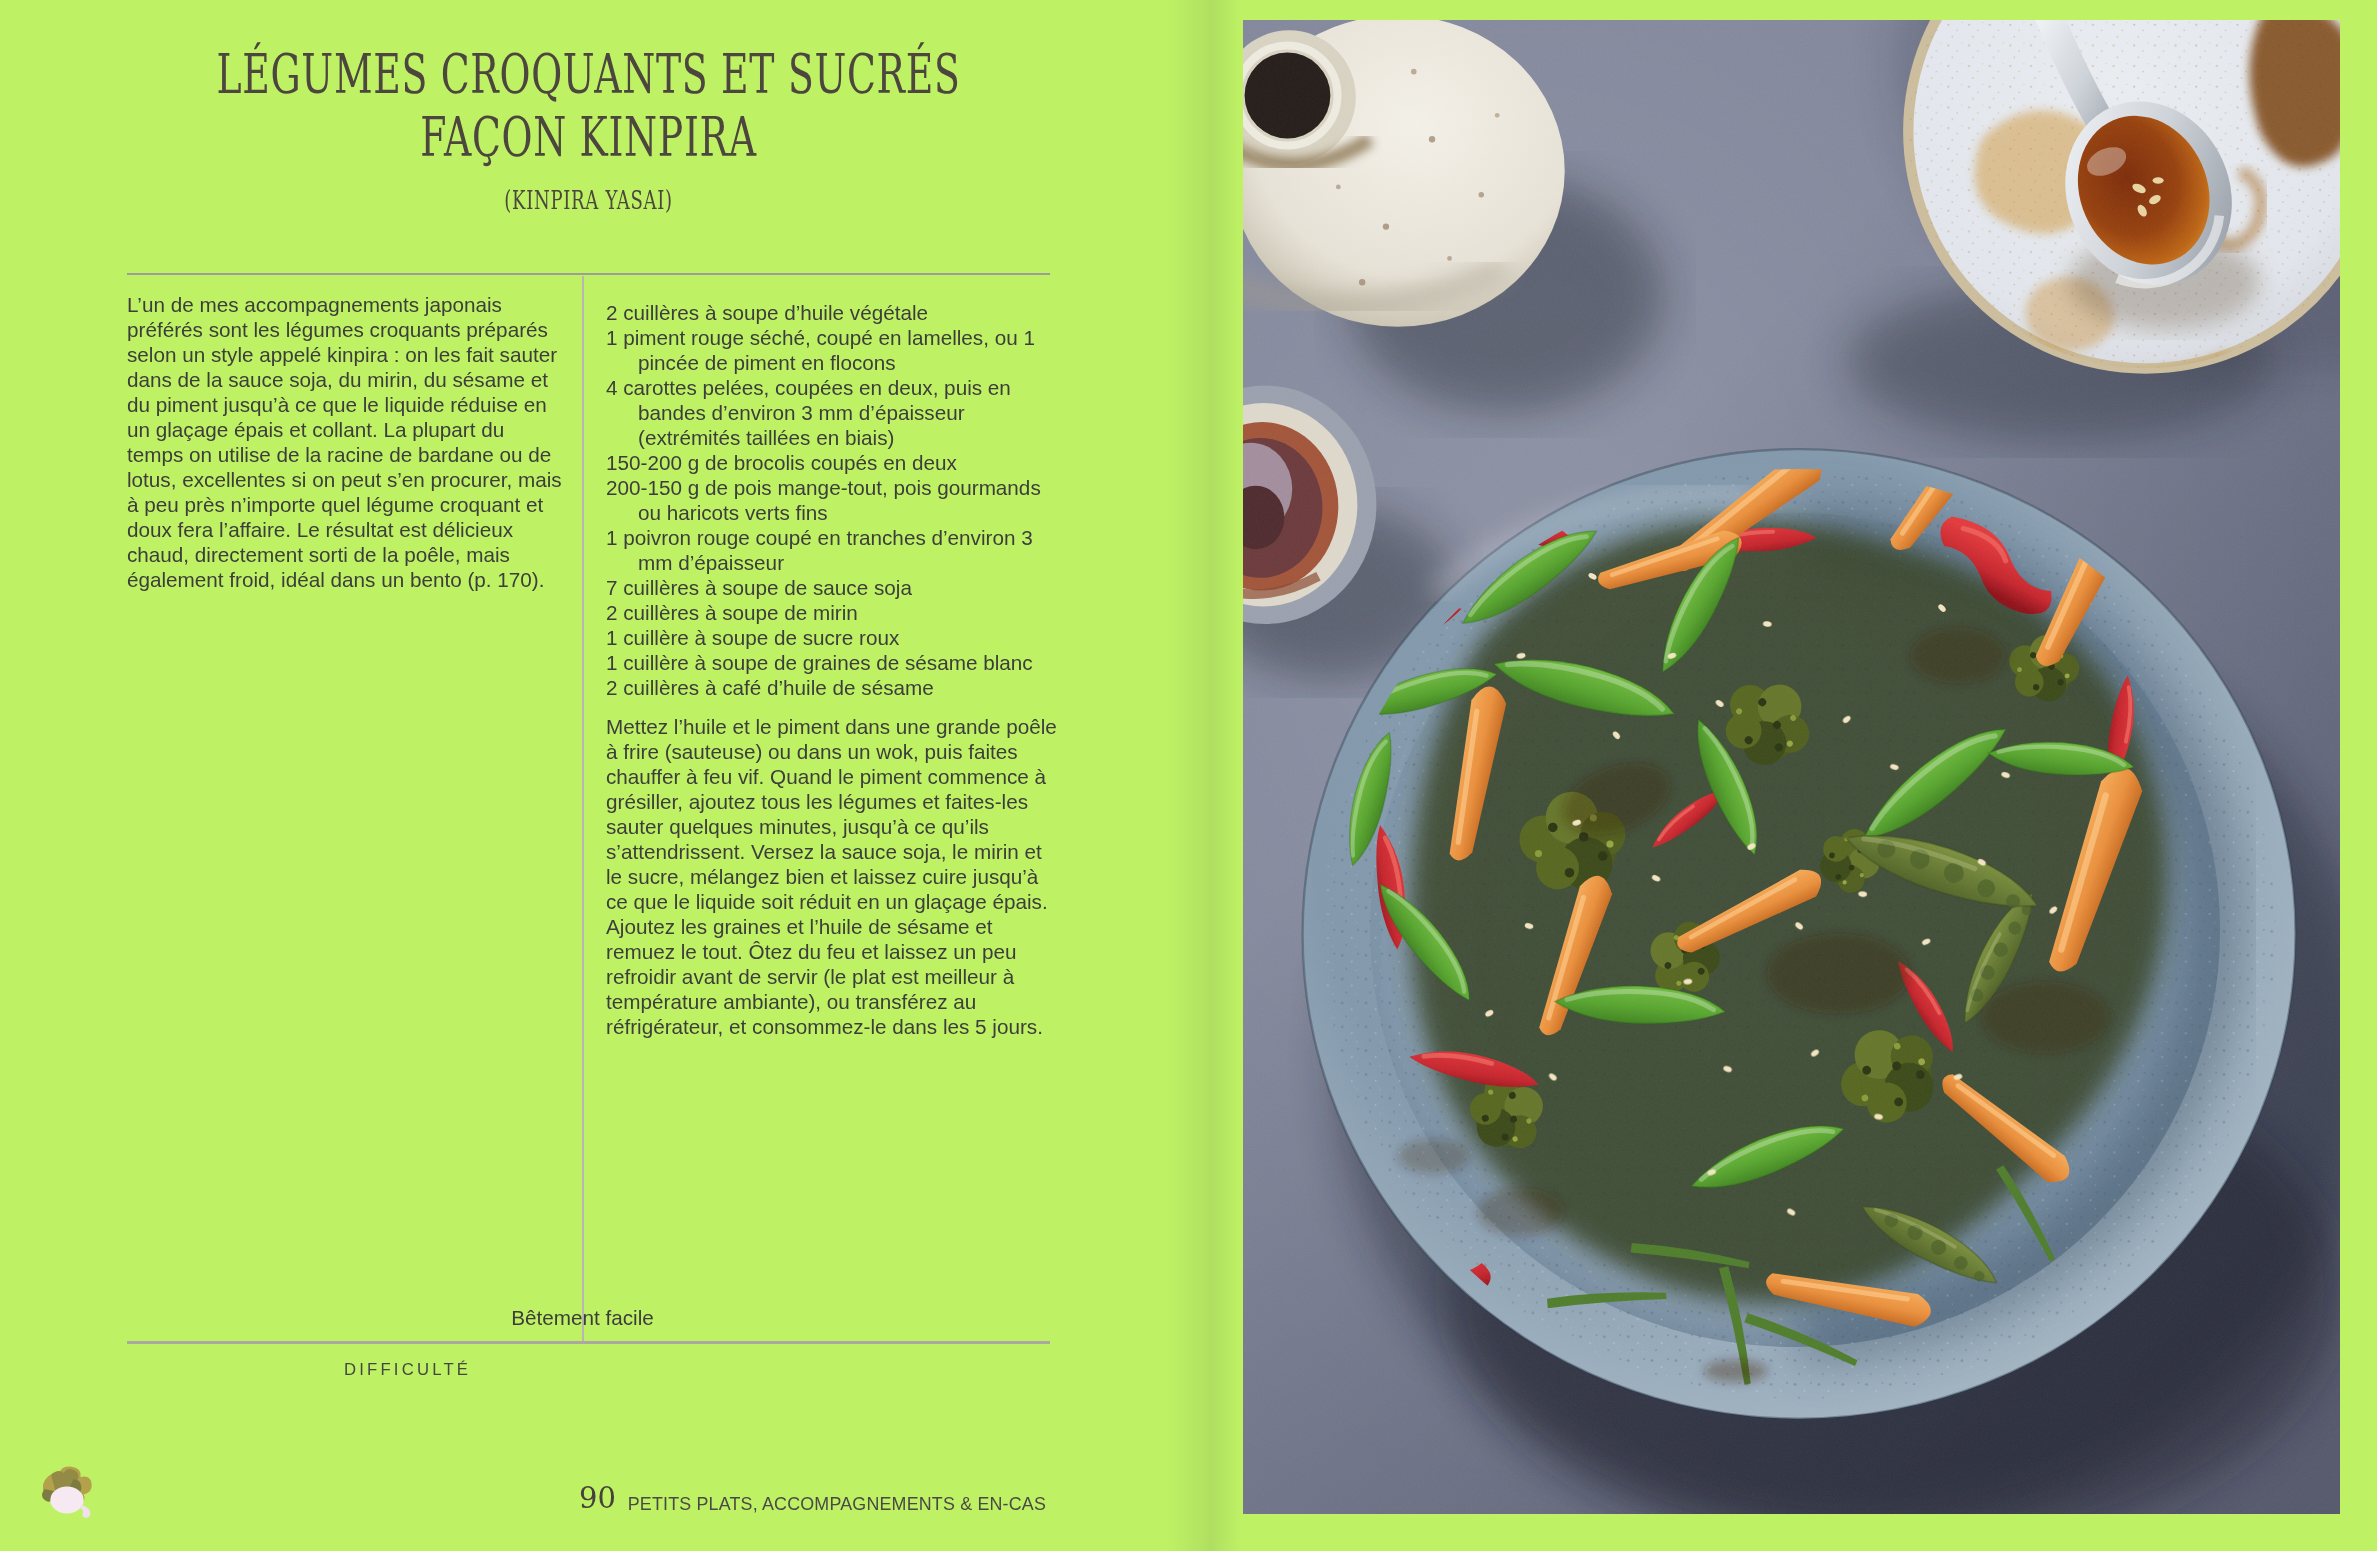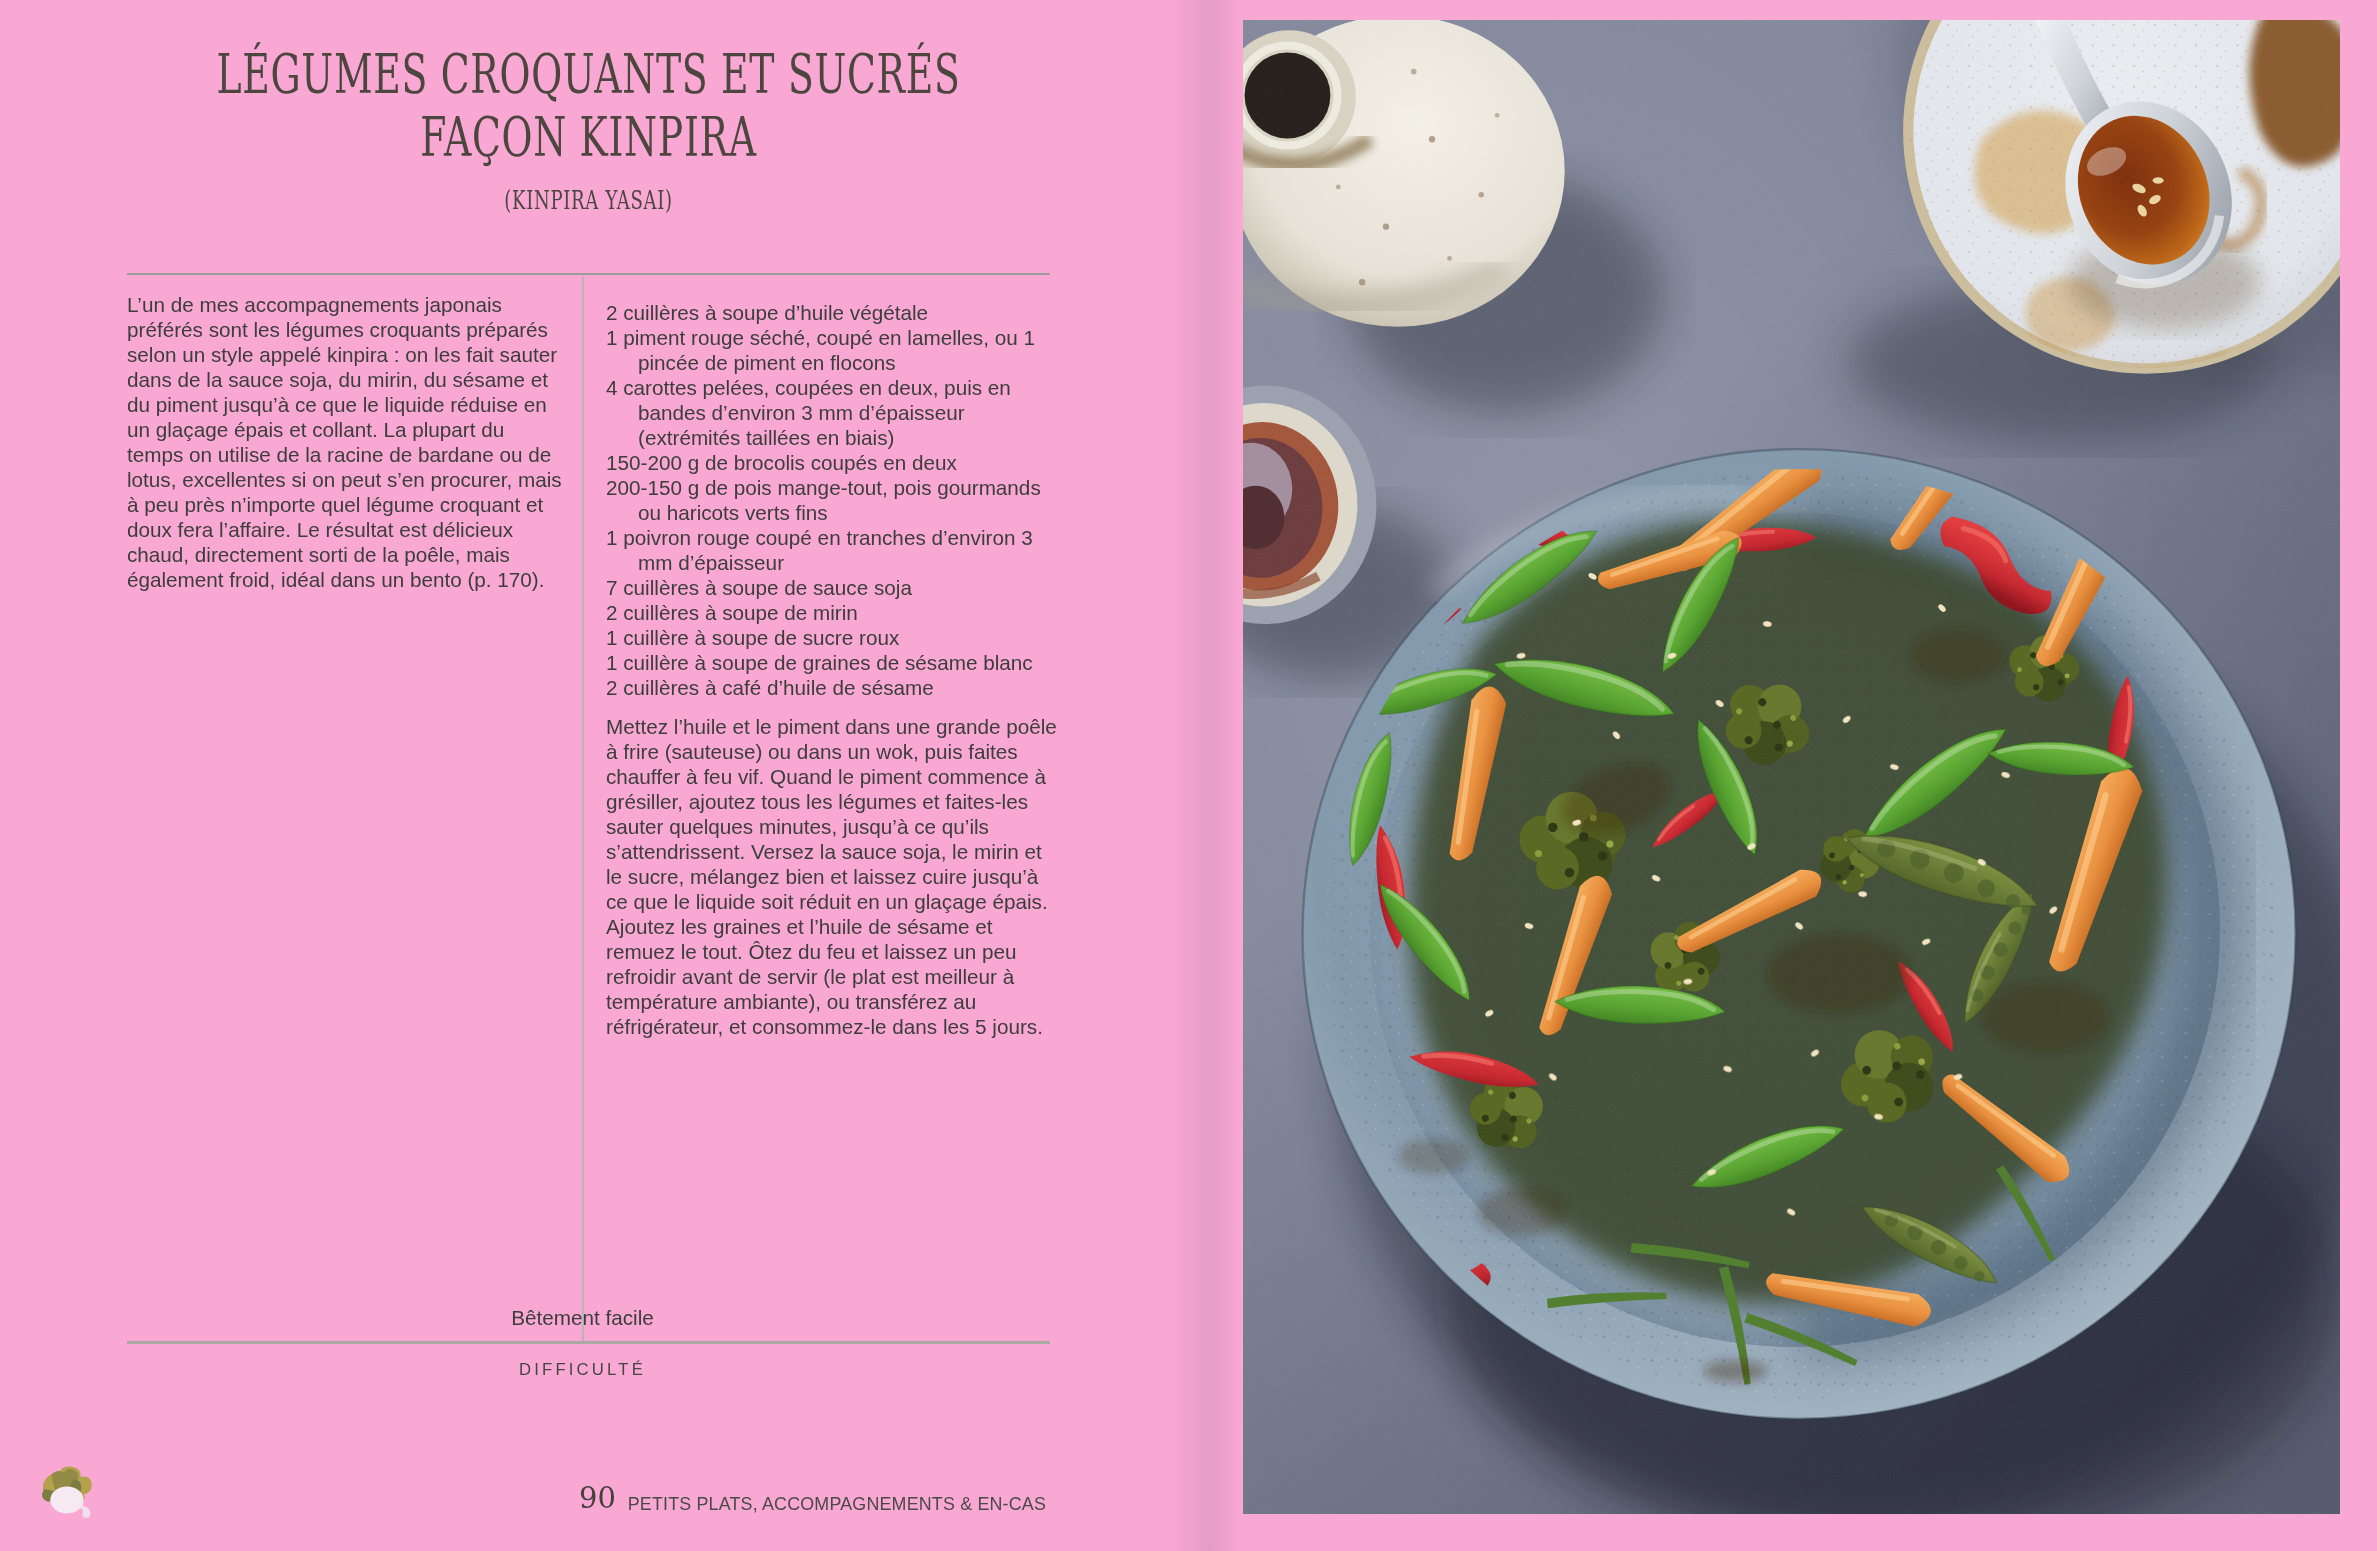"LÉGUMES CROQUANTS ET SUCRÉS" #spread { background: #f9a8d4 -> #bef264 }
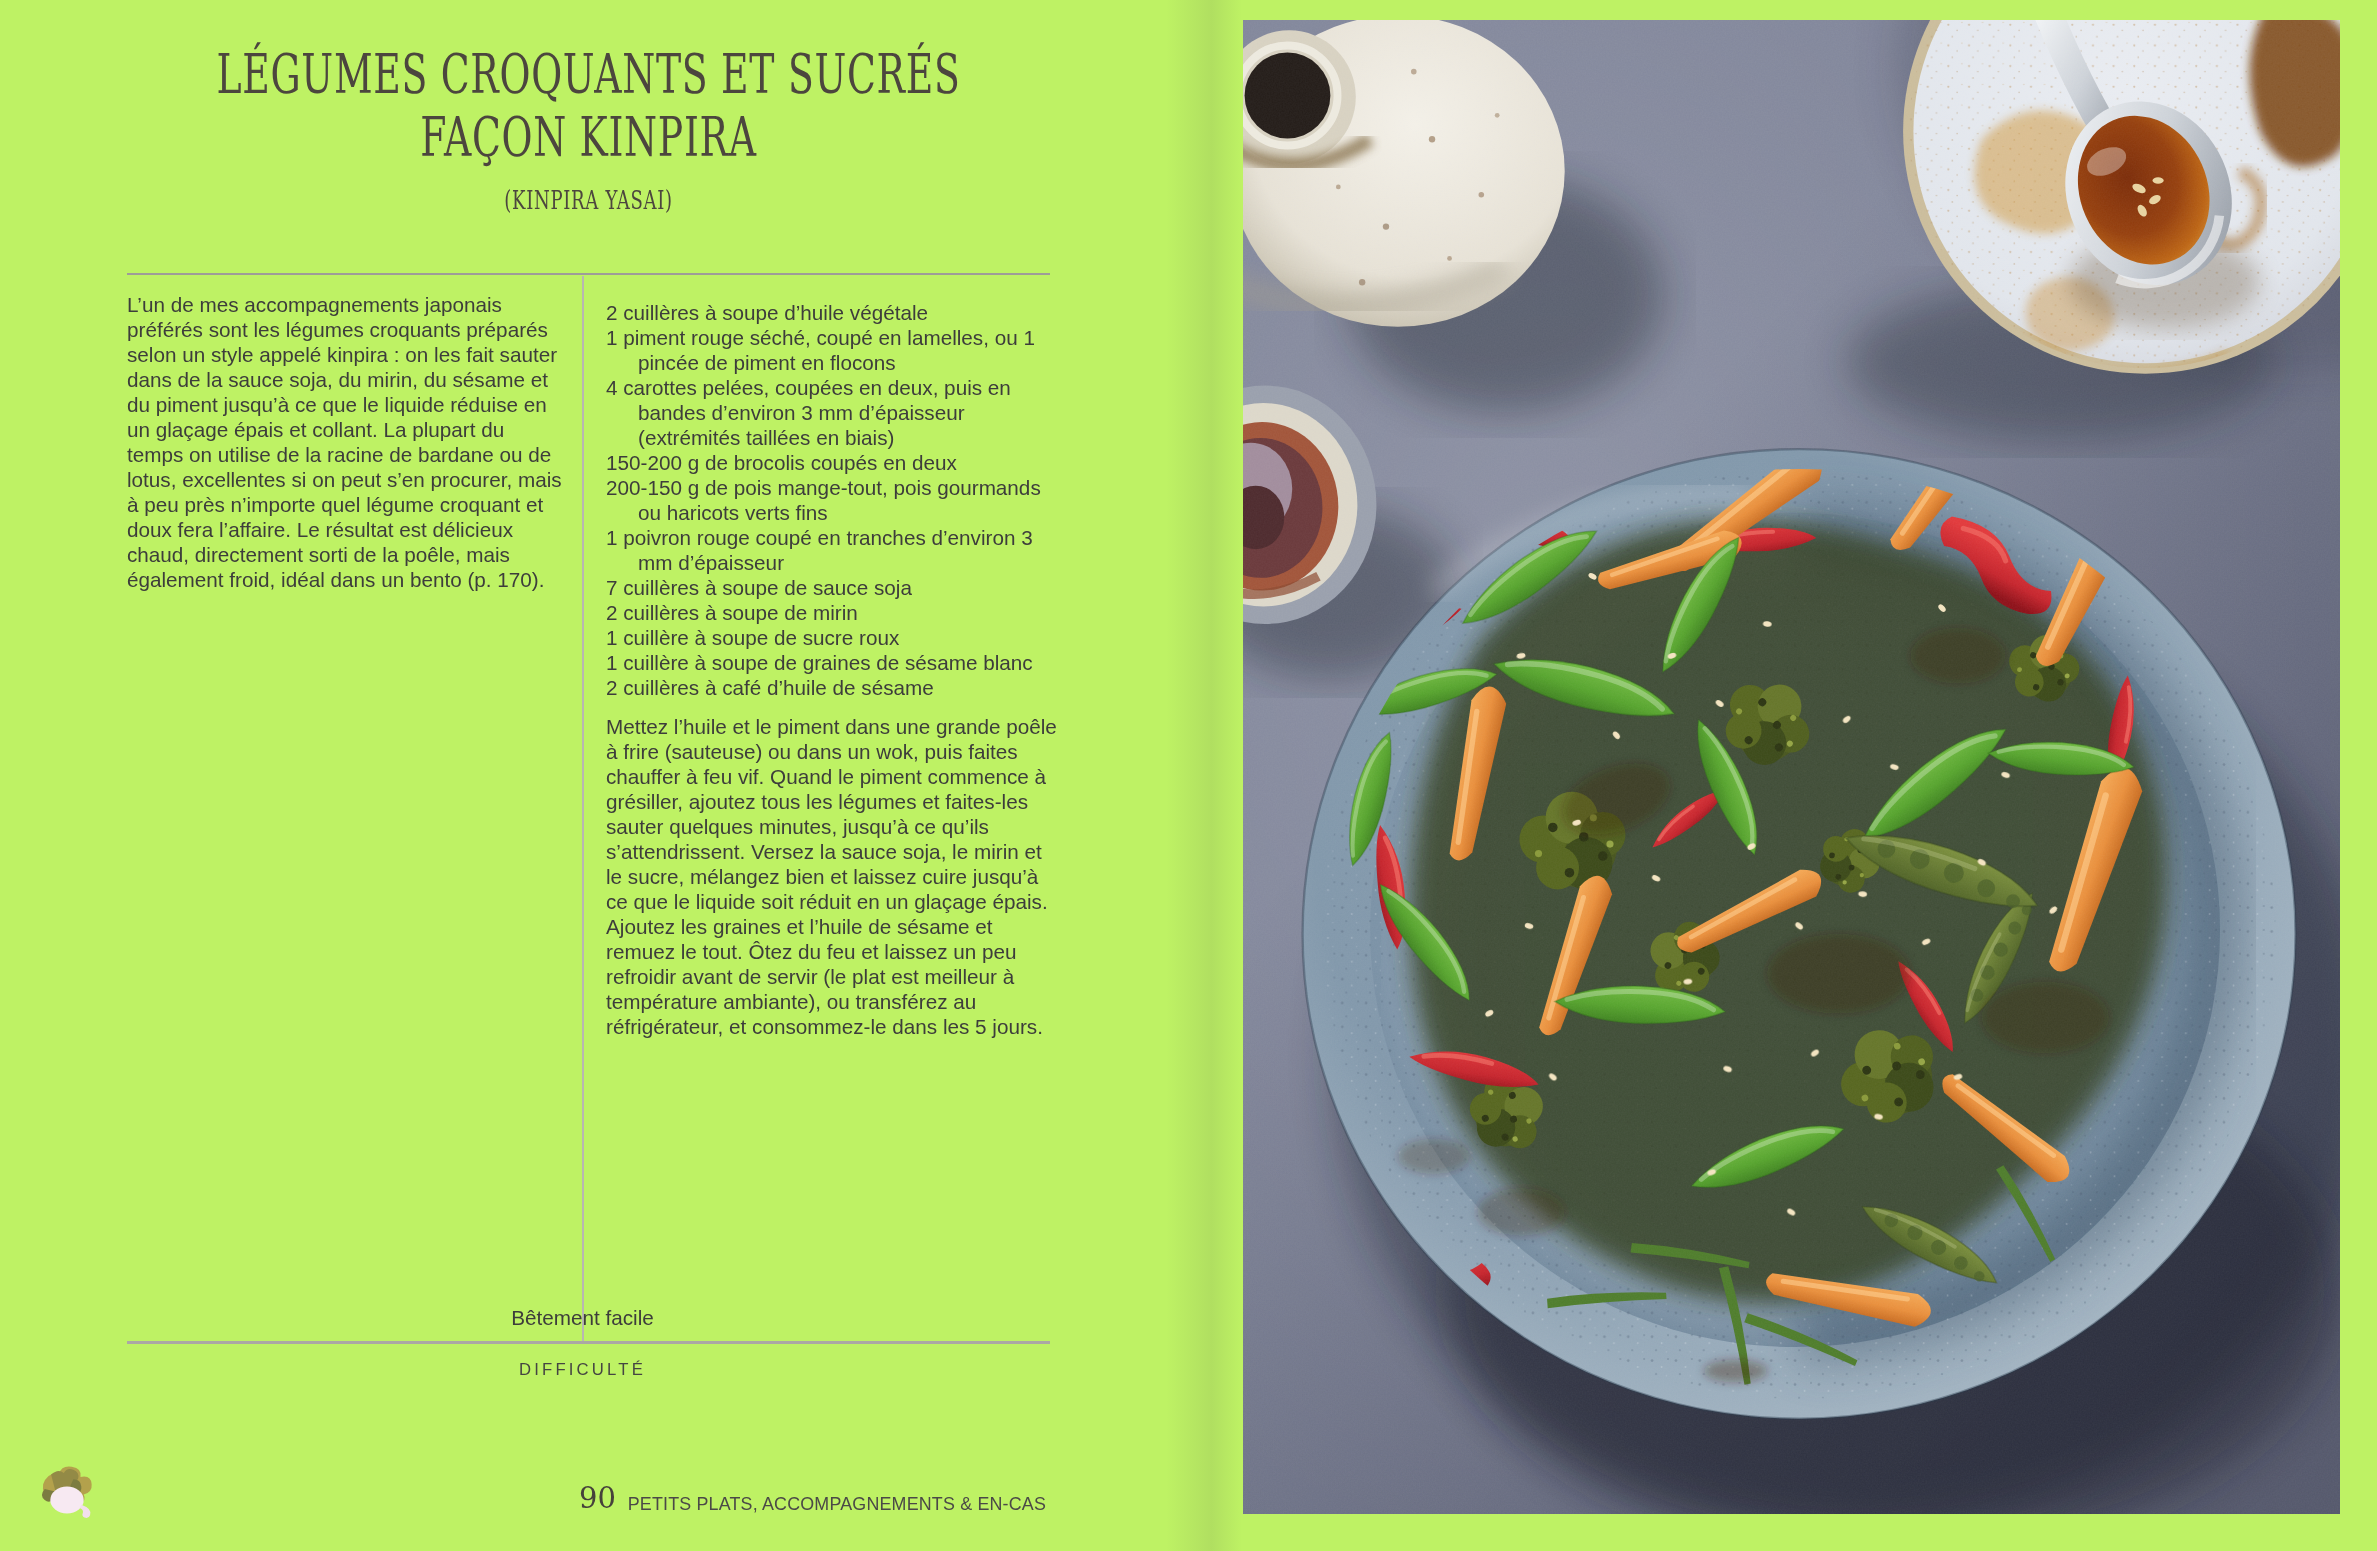"DIFFICULTÉ" .difficulty-label { text-align: center -> none }
